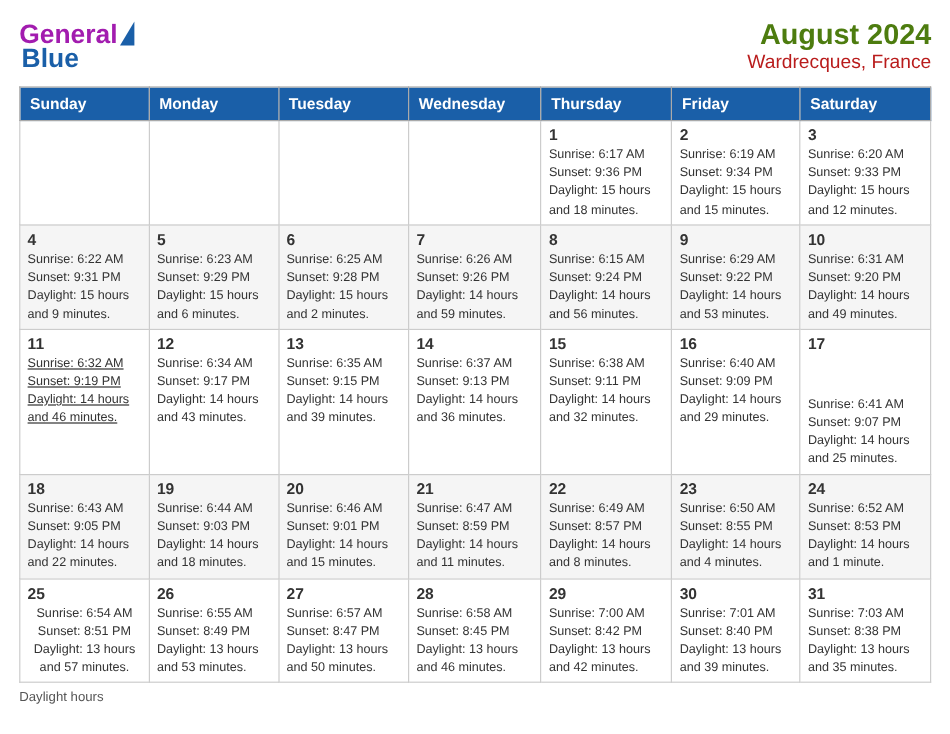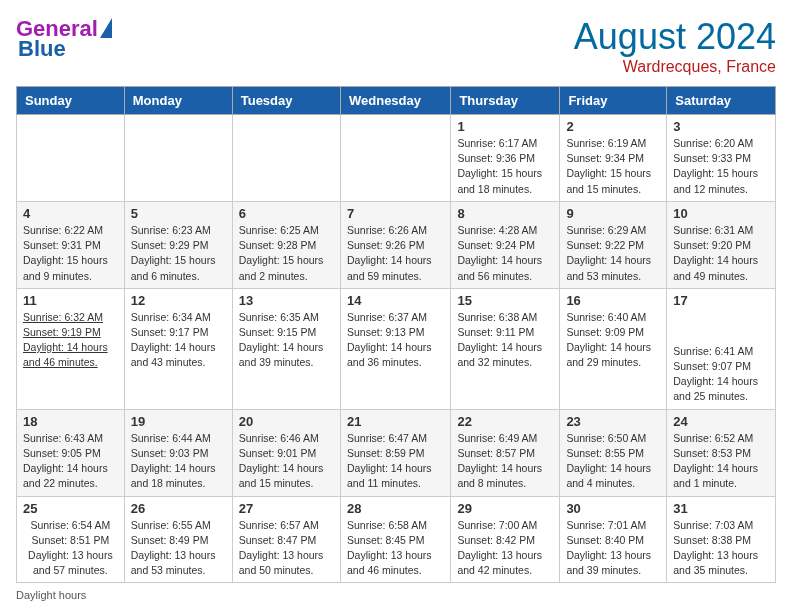"August 2024" .month-year { color: #0369a1 -> #4d7c0f; font-size: 36px -> 24px; font-weight: normal -> bold }
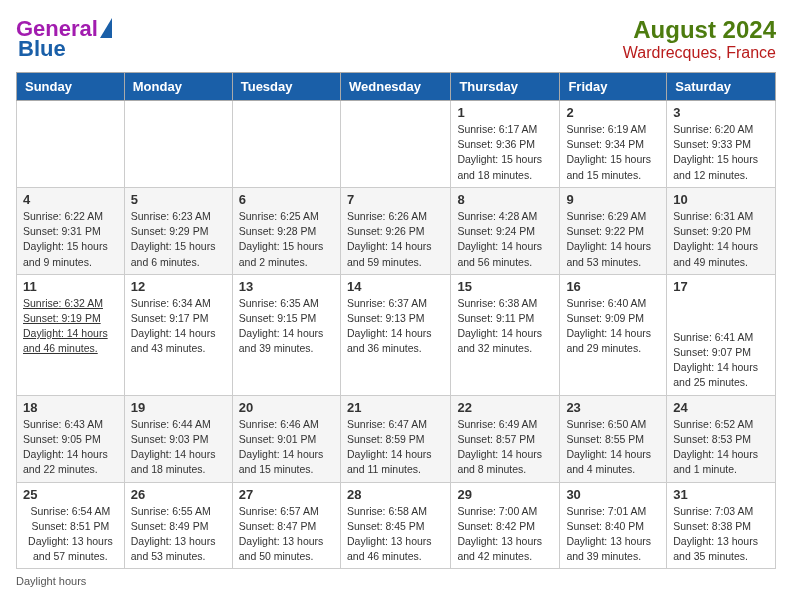"Sunrise: 4:28 AM" div.day-info { text: 4:28 -> 6:15 }
